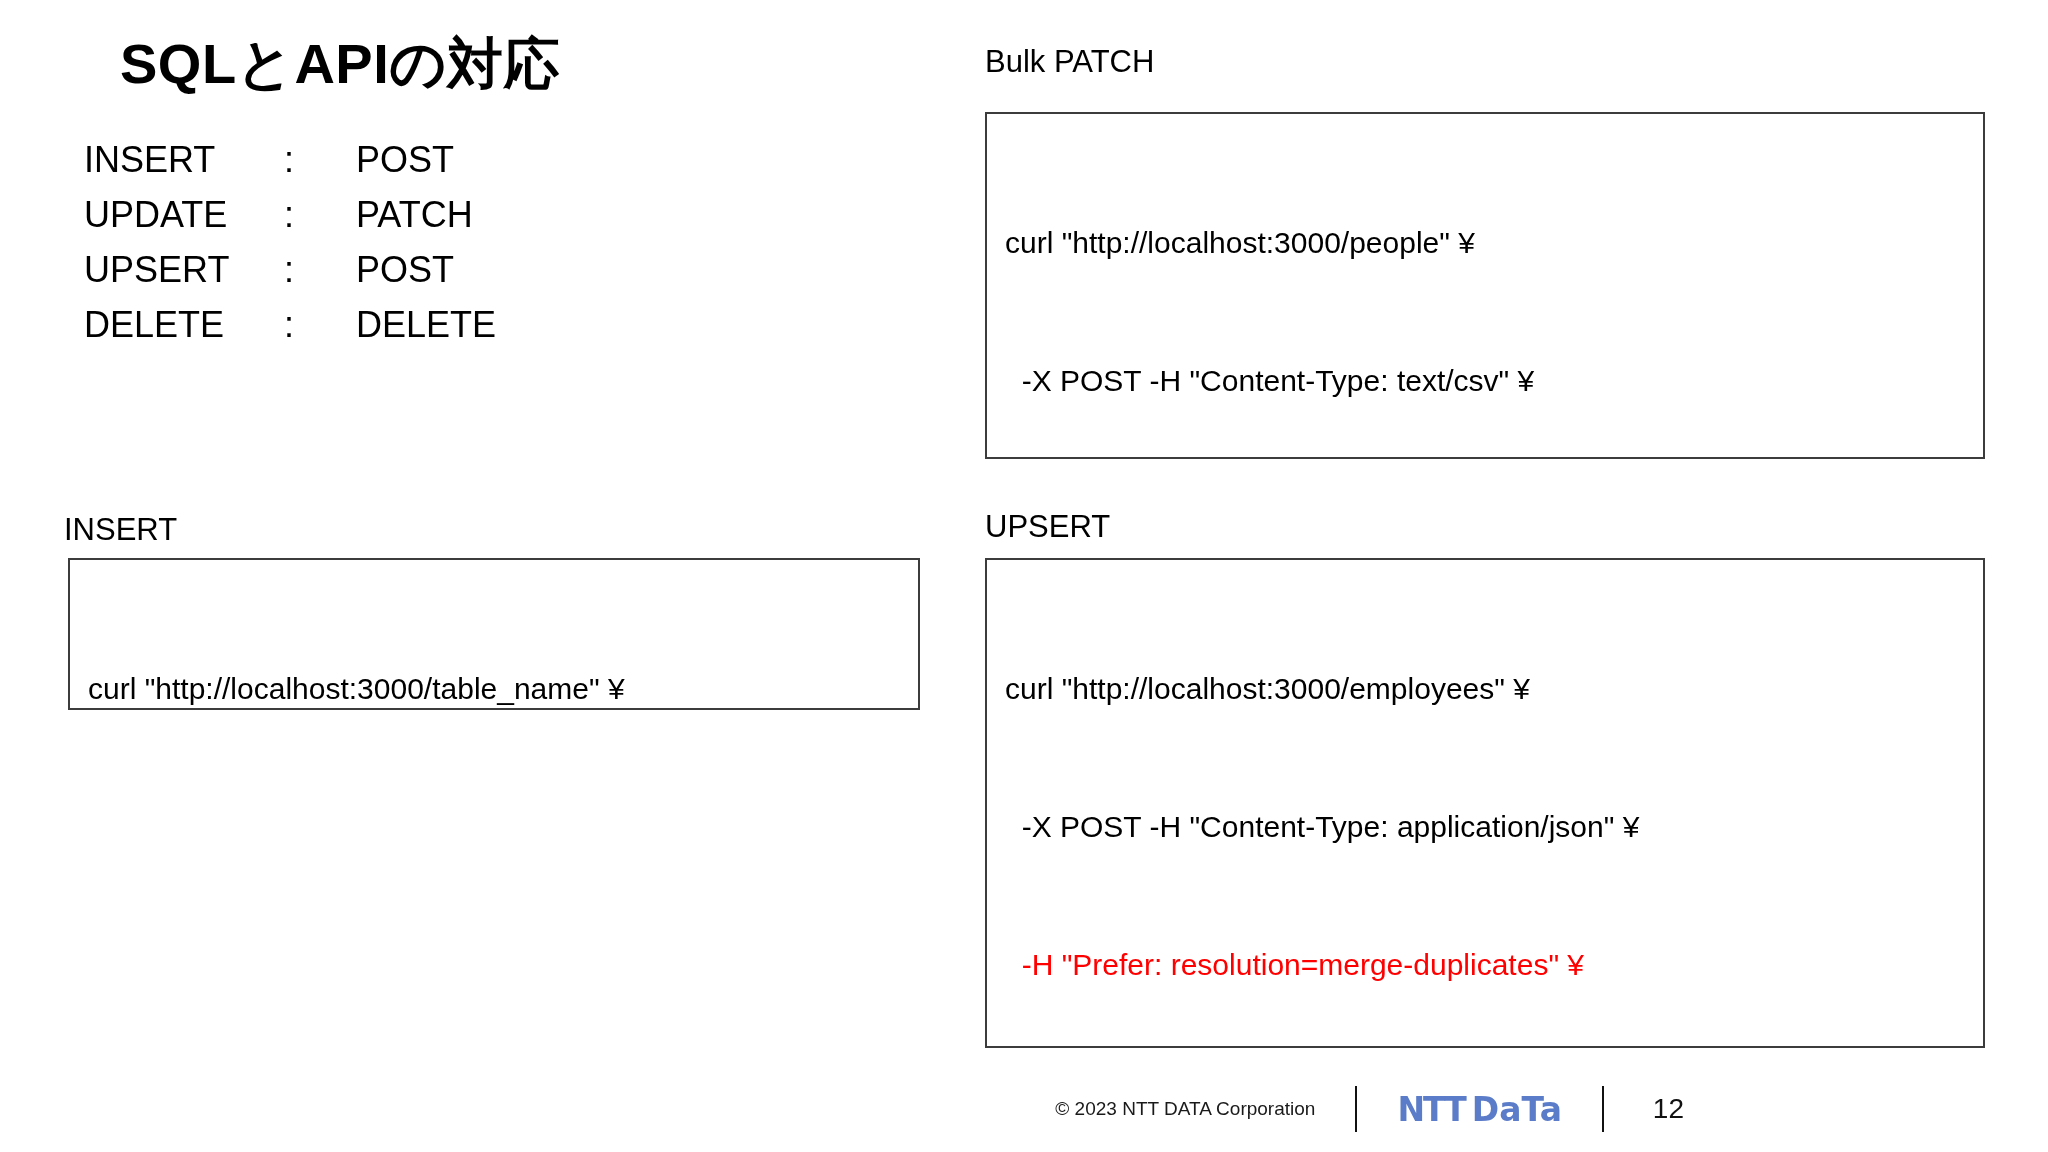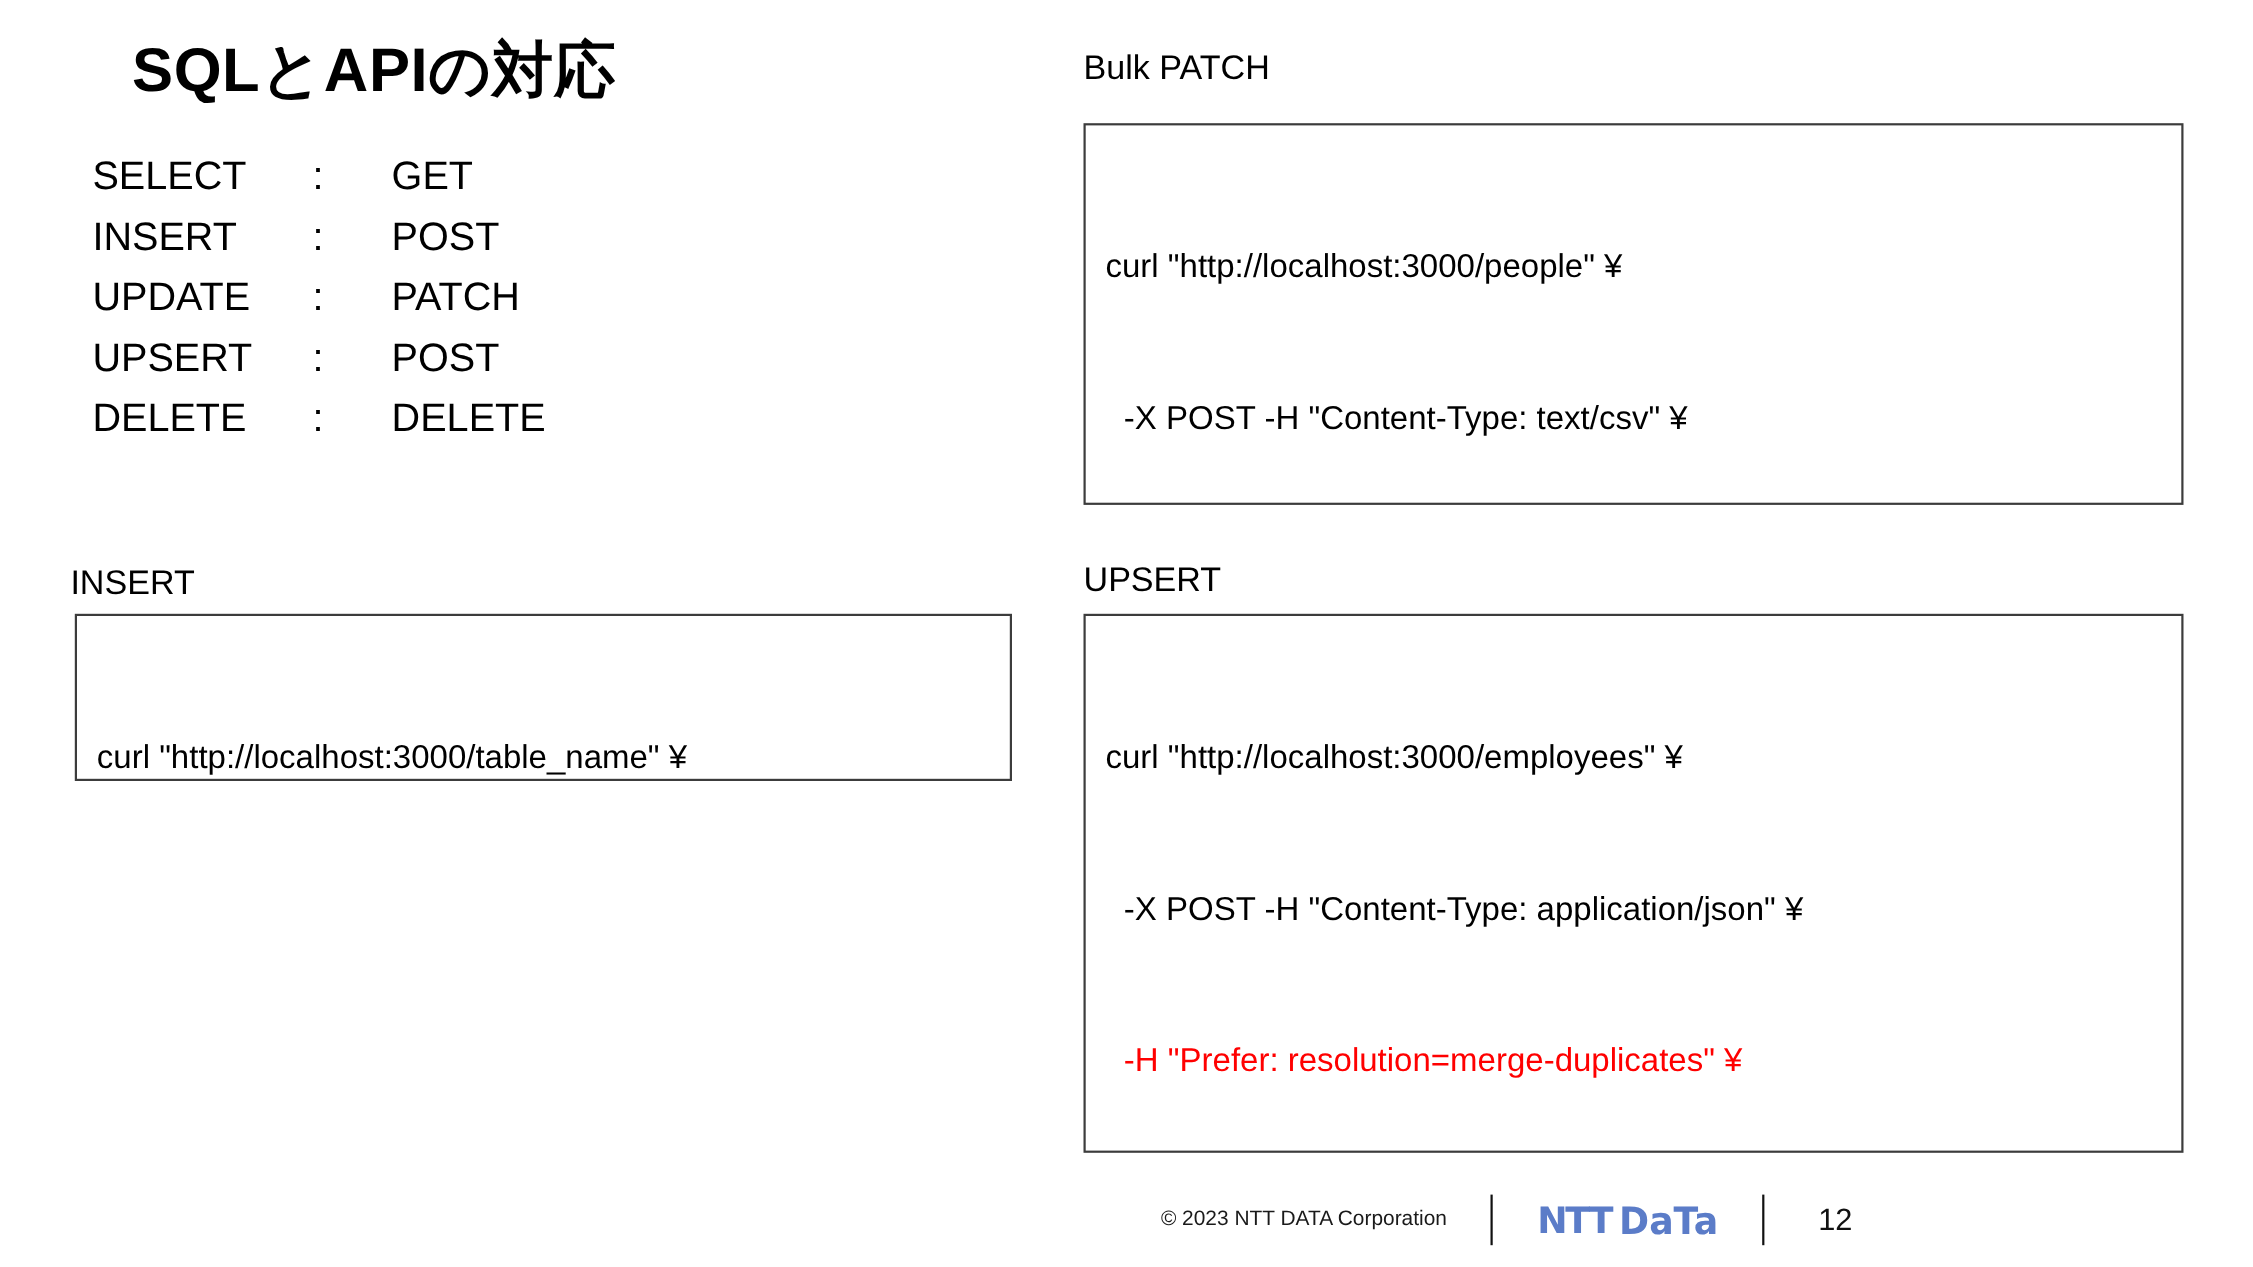"SELECT" tr { html: <tr> <td>SELECT</td> <td>:</td> <td>GET</td> </tr> -> none }
